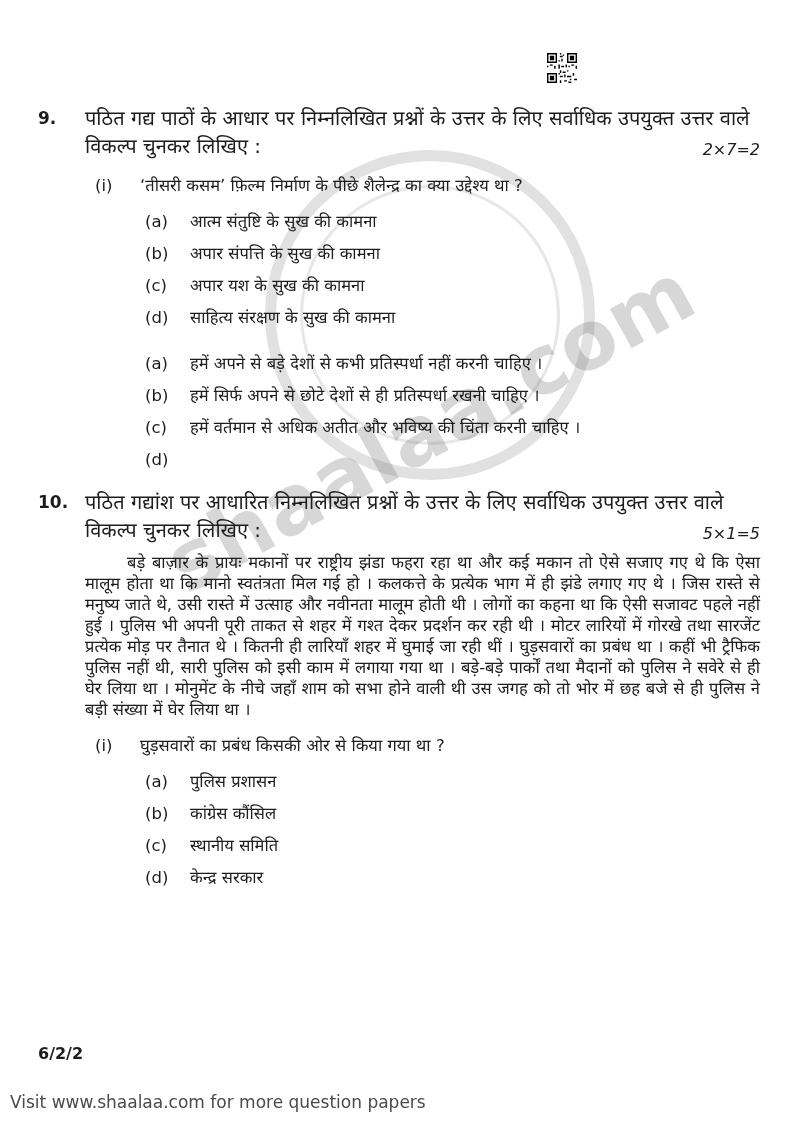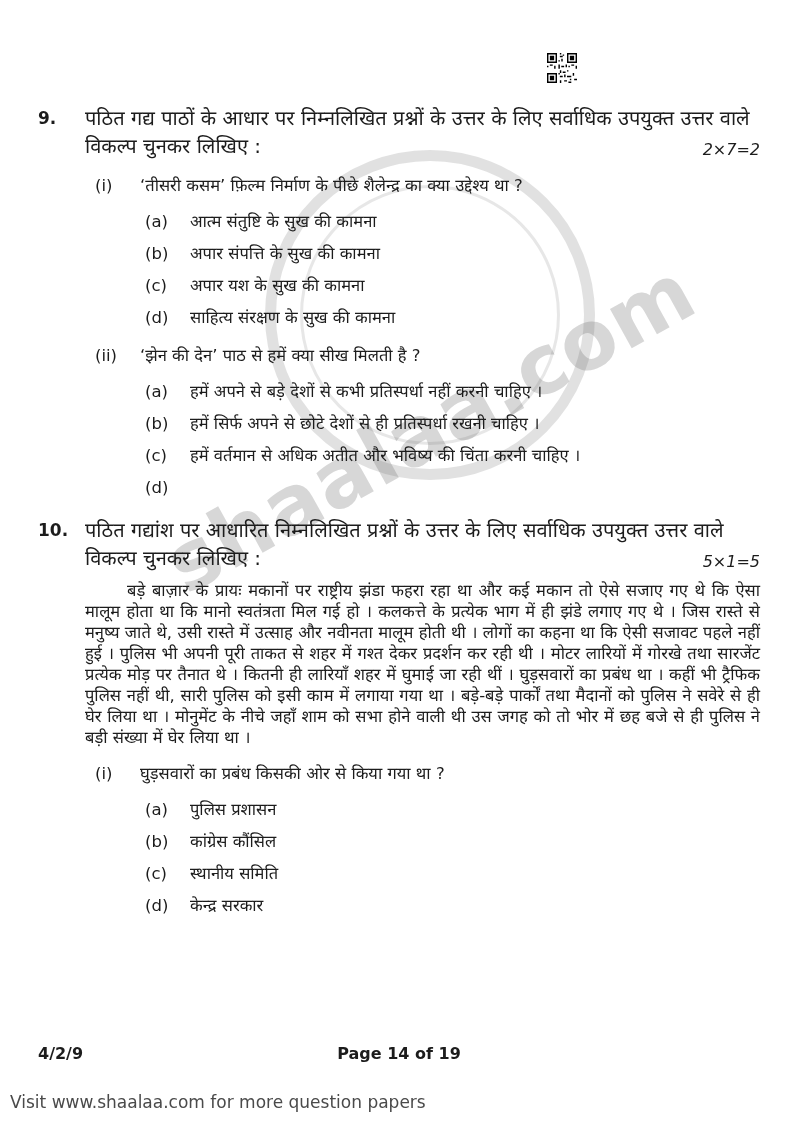"(ii)" div.sub { html: <div> <span>(ii)</span> <span>‘झेन की देन’ पाठ से हमें क्या सीख मिलती है ?</span> </div> -> none }
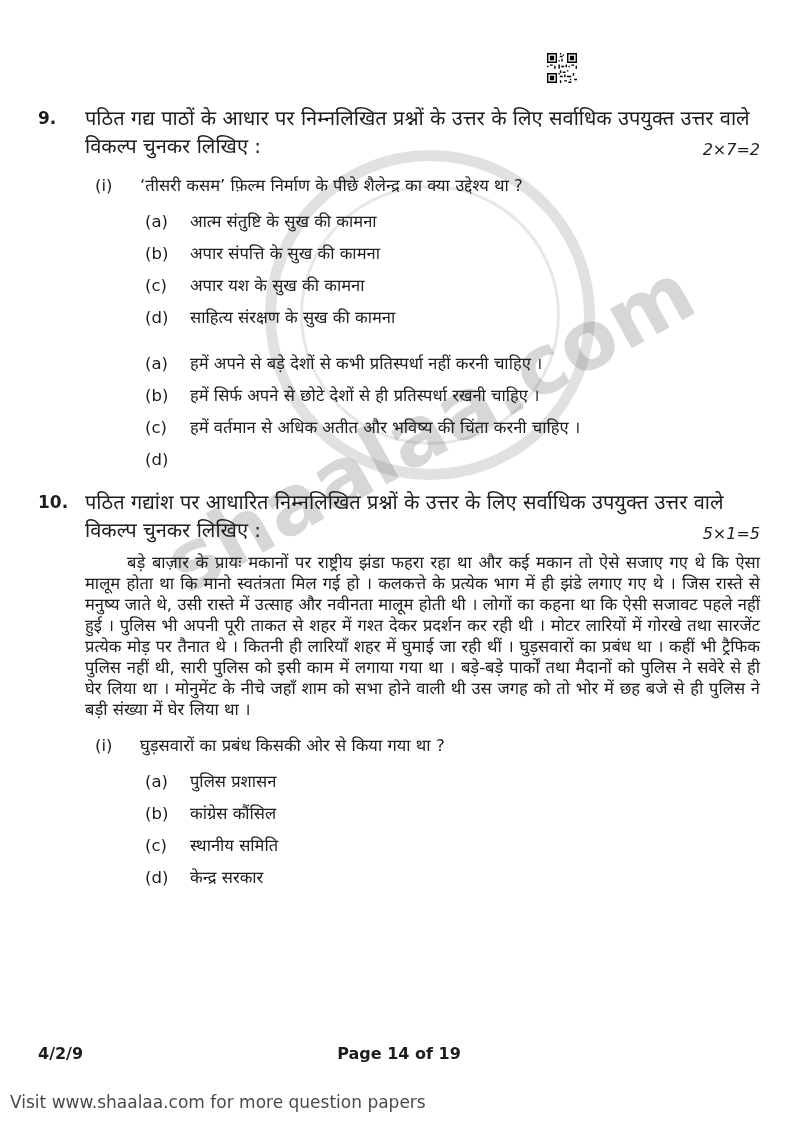"4/2/9" span.footer-code { text: 4/2/9 -> 6/2/2 }
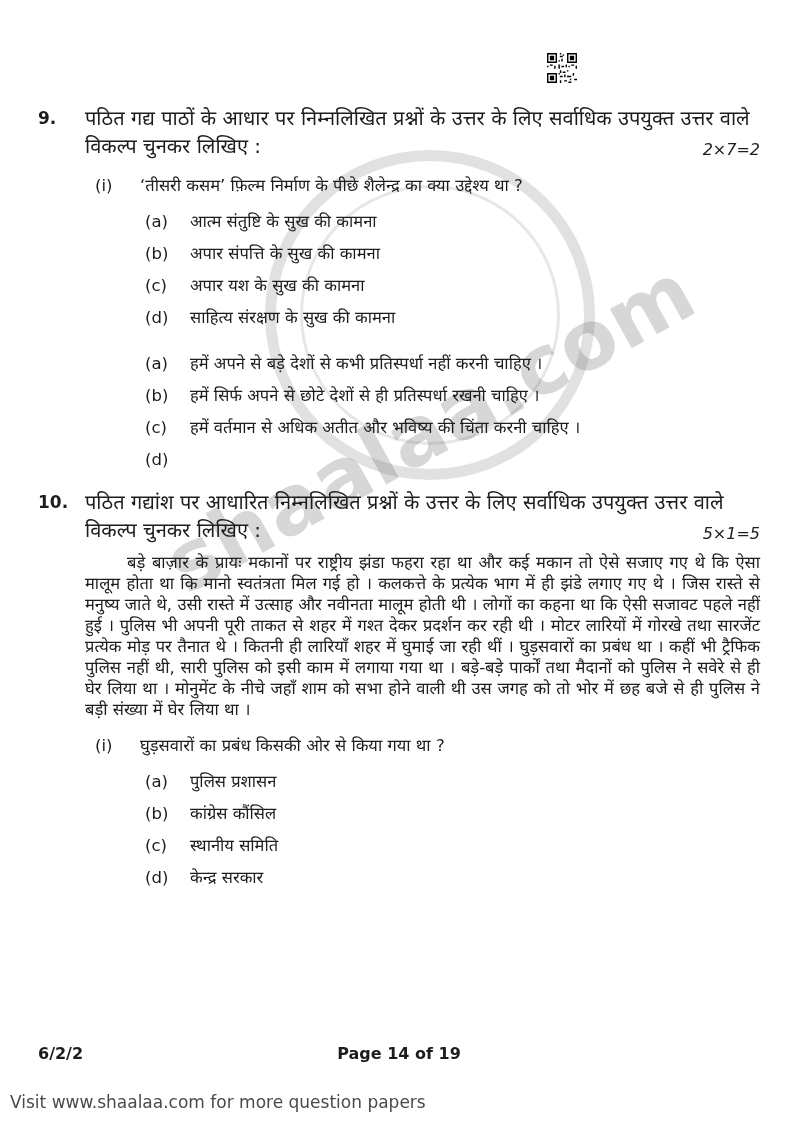"Page 14 of 19" span.footer-page { html: <span><span>Page </span><span>14</span><span> of 19</span></span> -> none }
